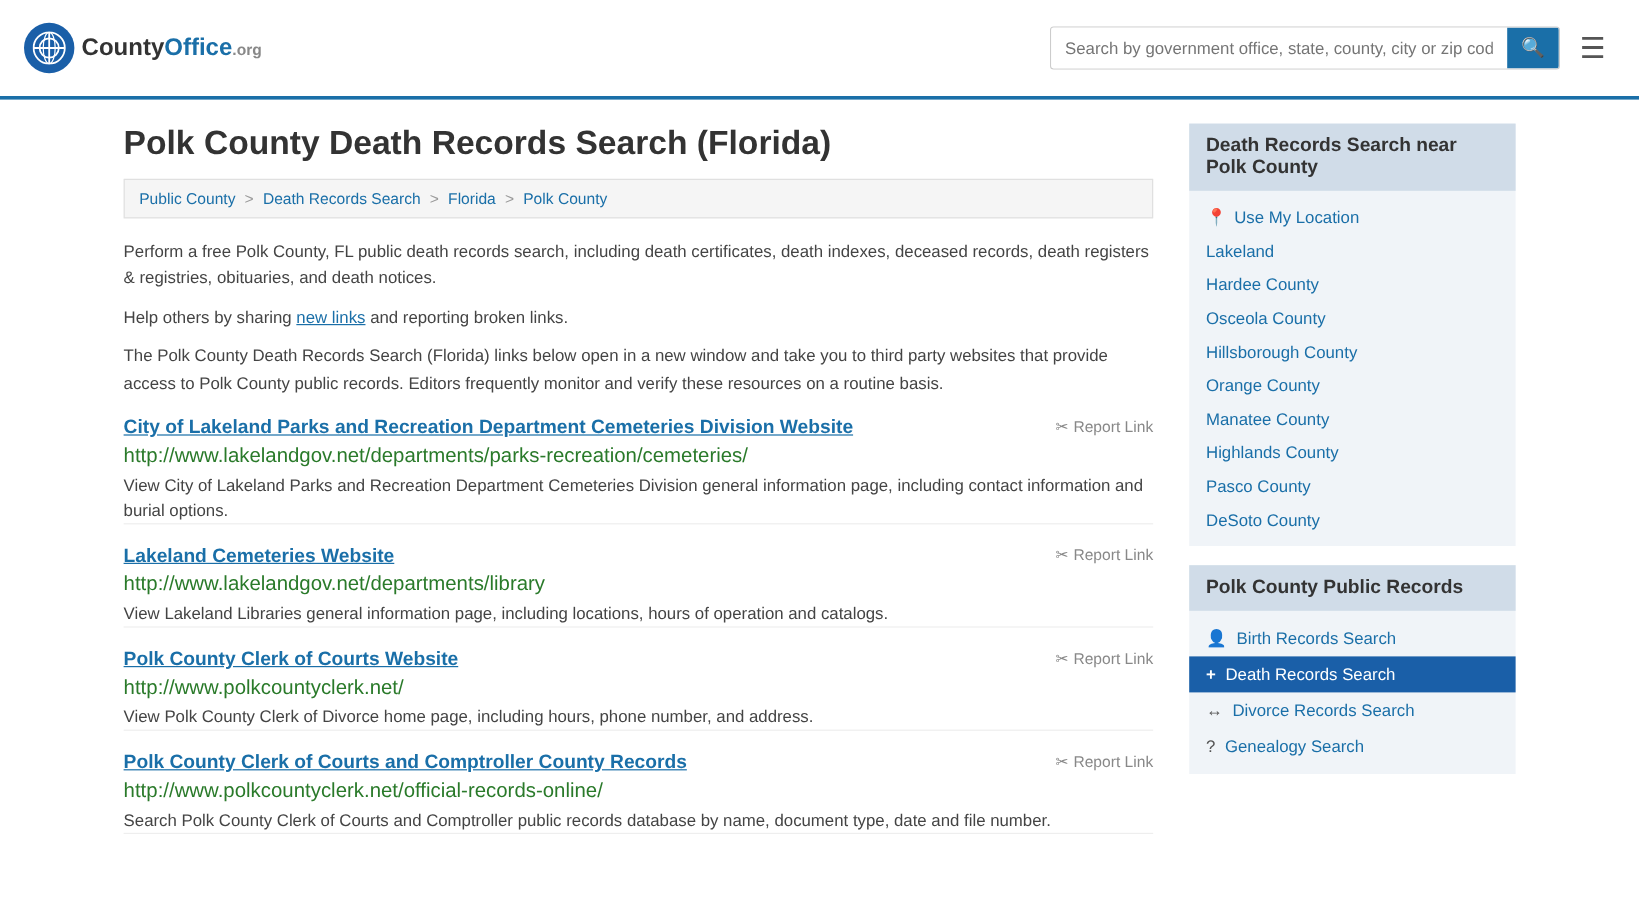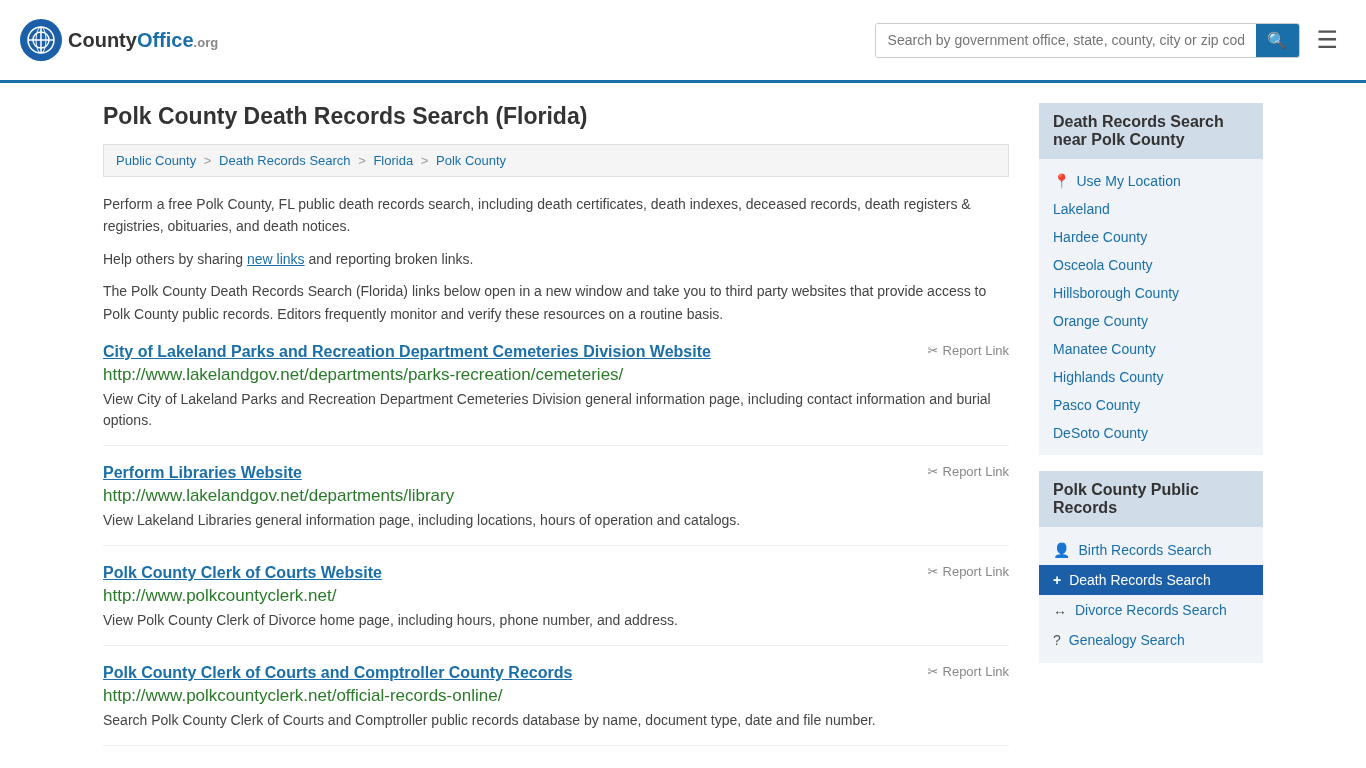"Polk County Death Records Search" .page-title { font-size: 23px -> 28px }
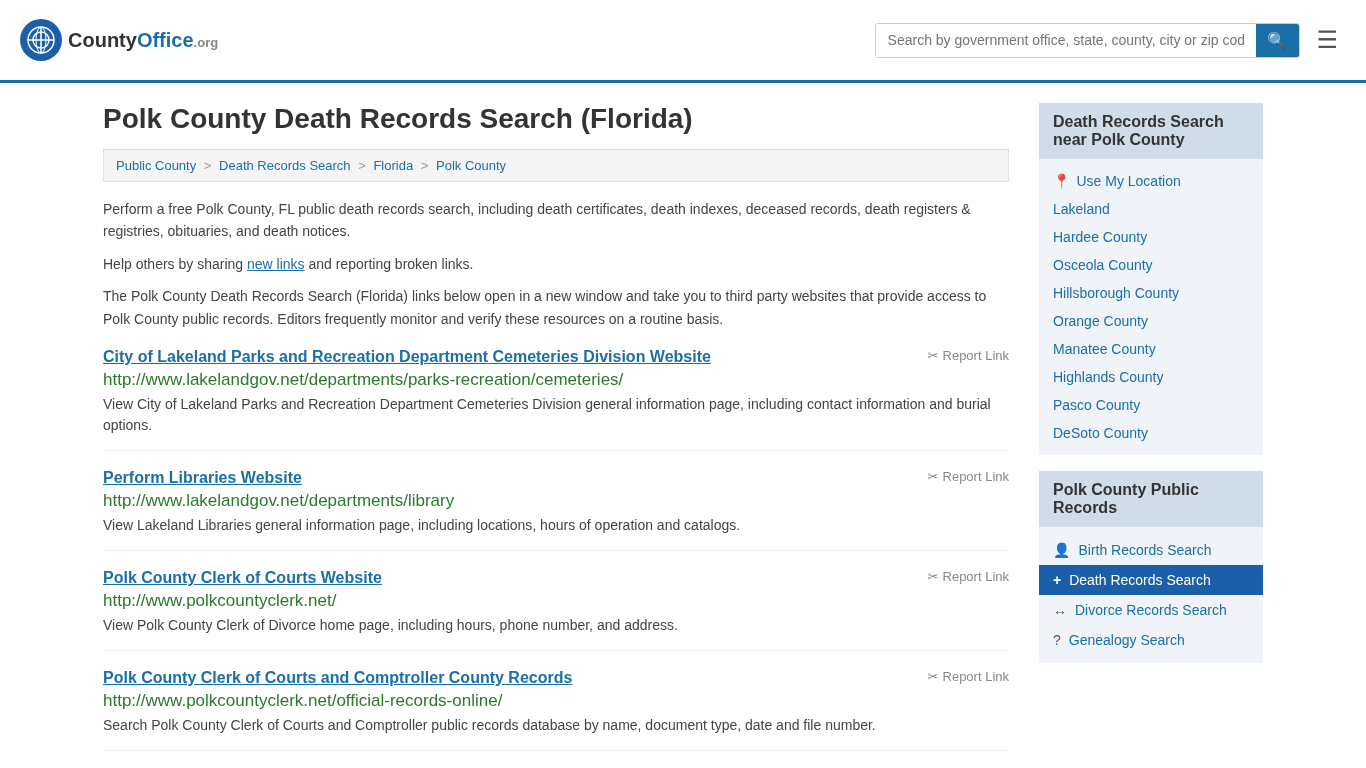"Death Records Search near Polk" .sidebar { width: 224px -> 272px }
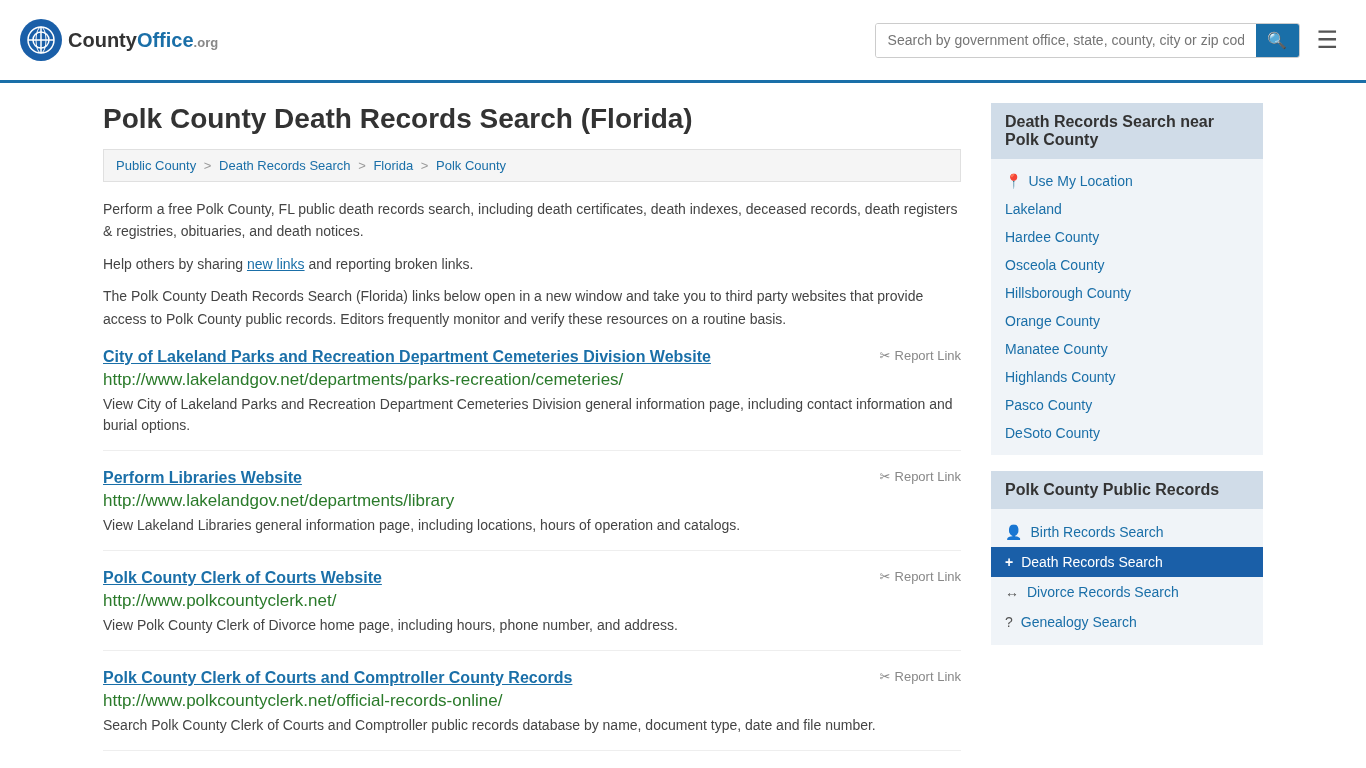"City of Lakeland Parks and" .result-entry { padding-bottom: 14px -> none }
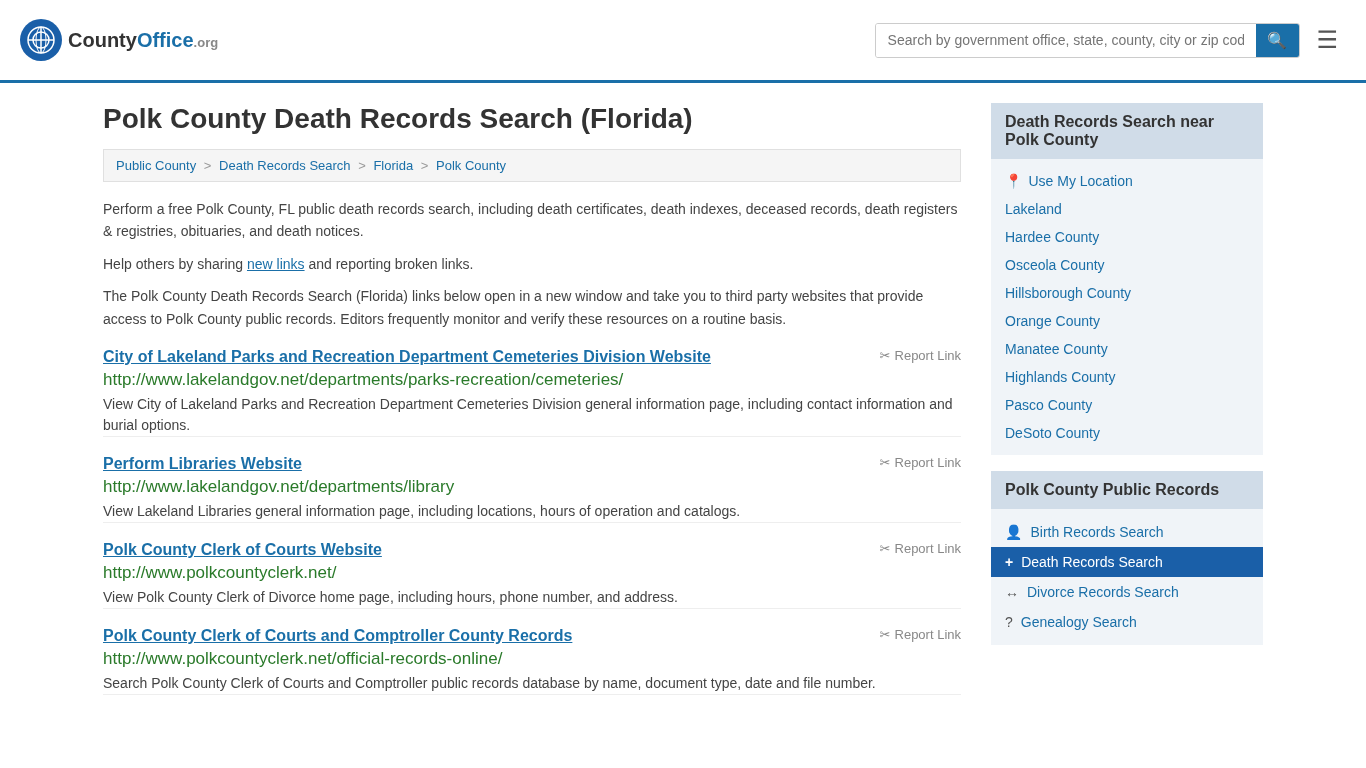"Perform Libraries Website" a.result-title { text: Perform Libraries -> Lakeland Cemeteries }
